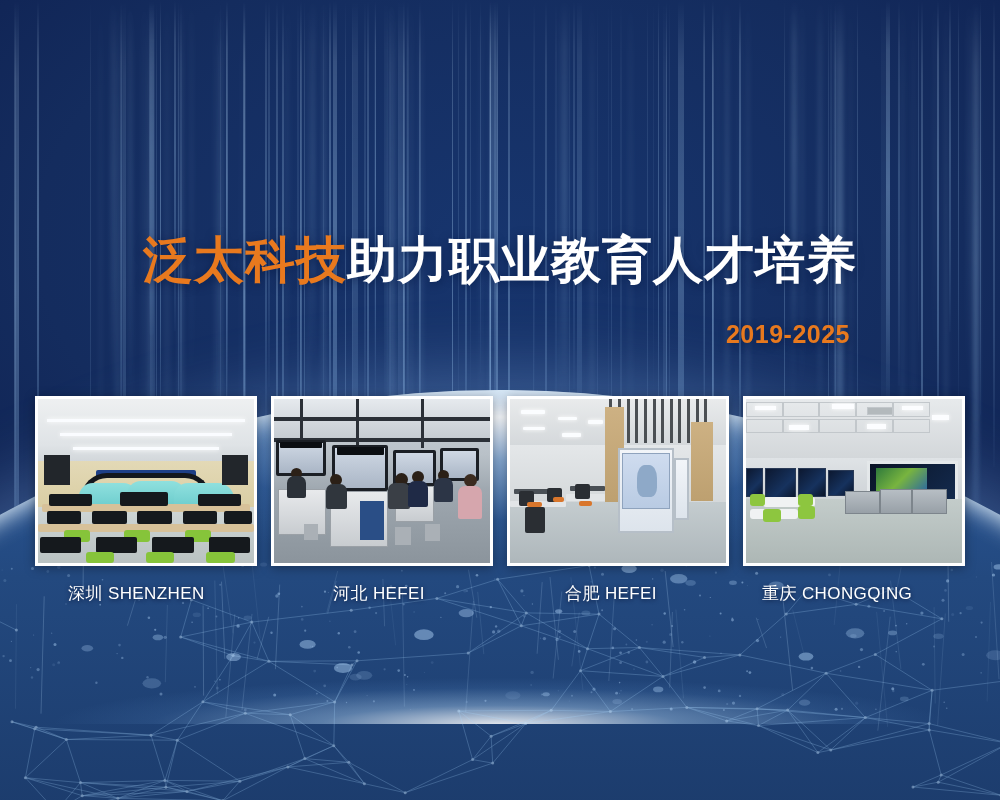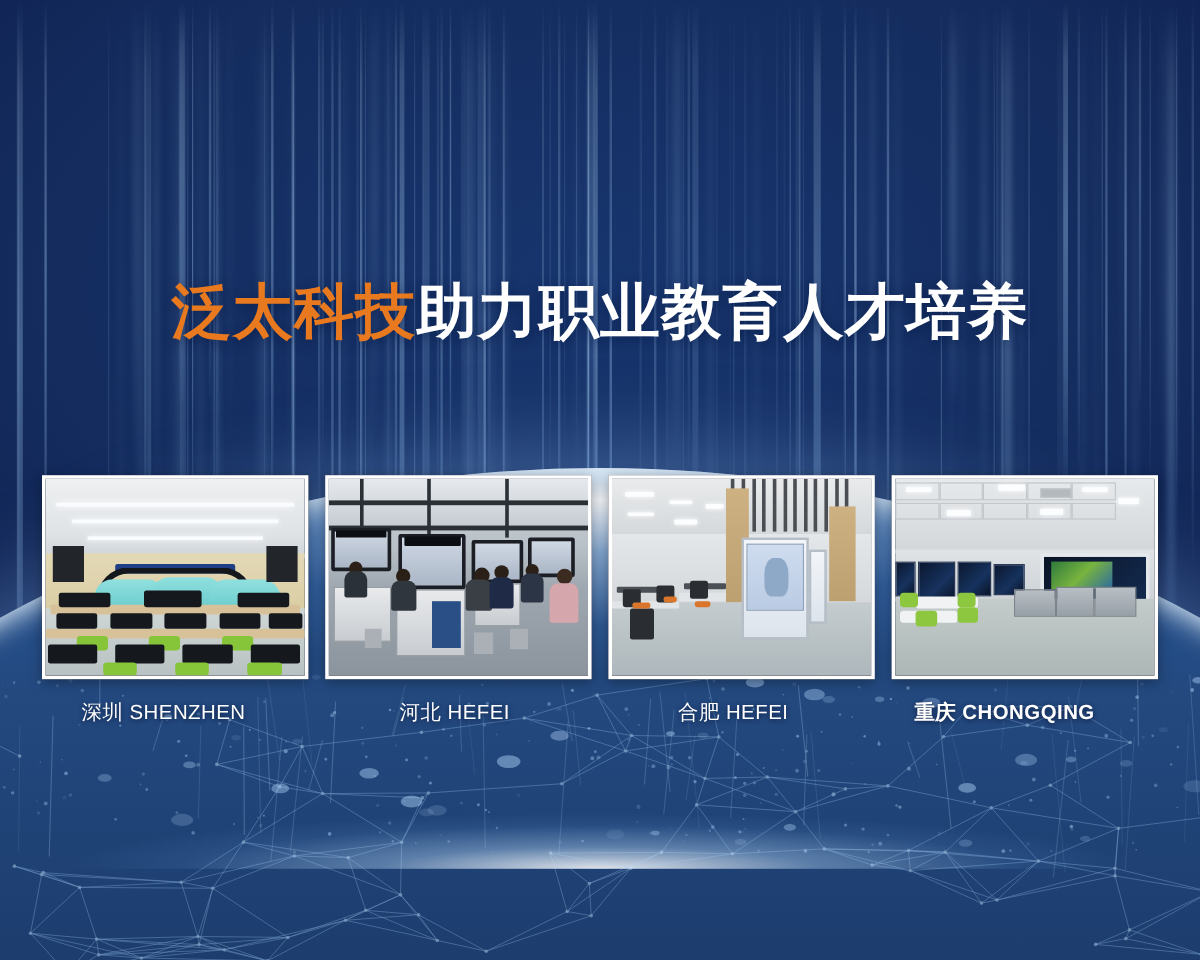"2019-2025" div.years { html: none -> <div>2019-2025</div> }
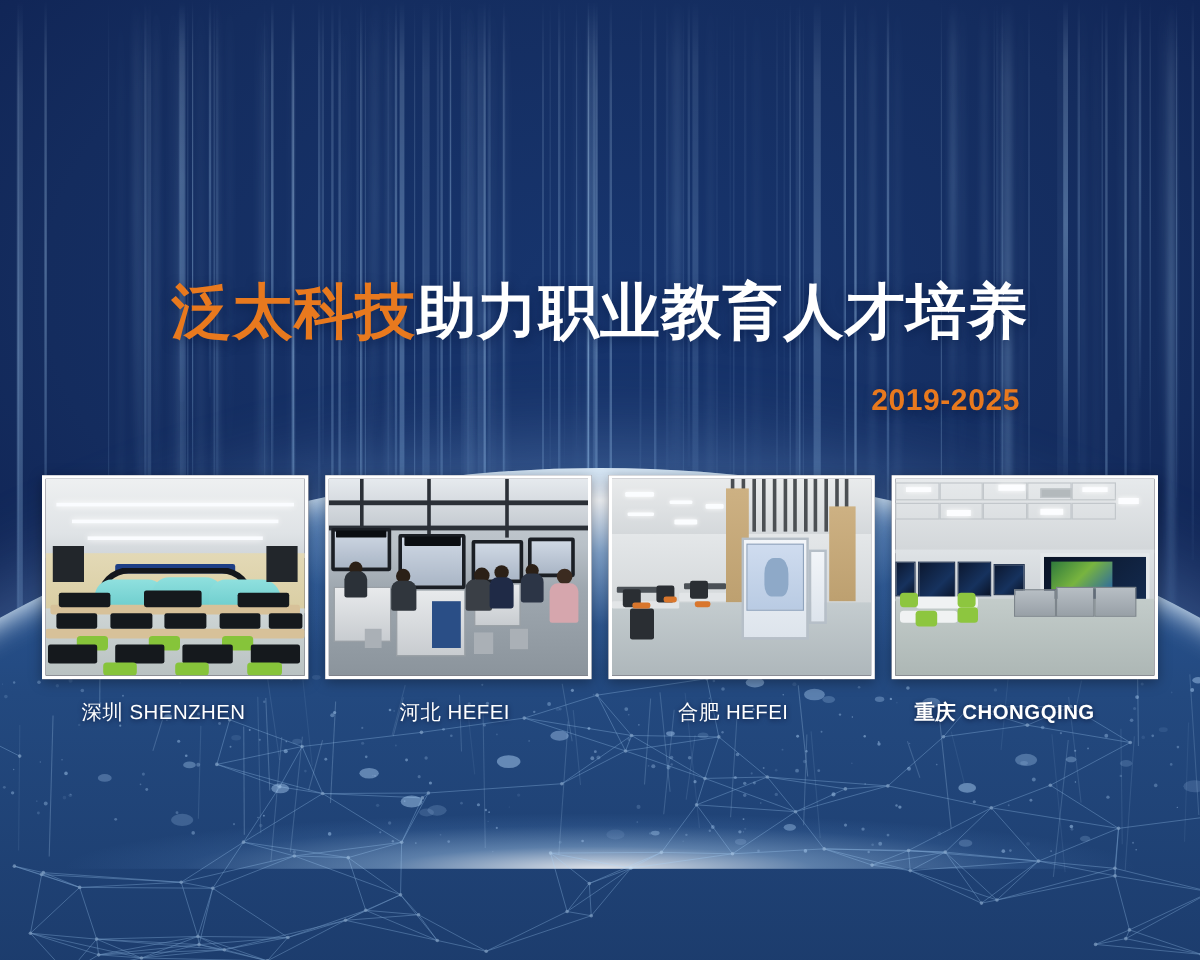"重庆 CHONGQING" .cap3 { font-weight: bold -> none }
